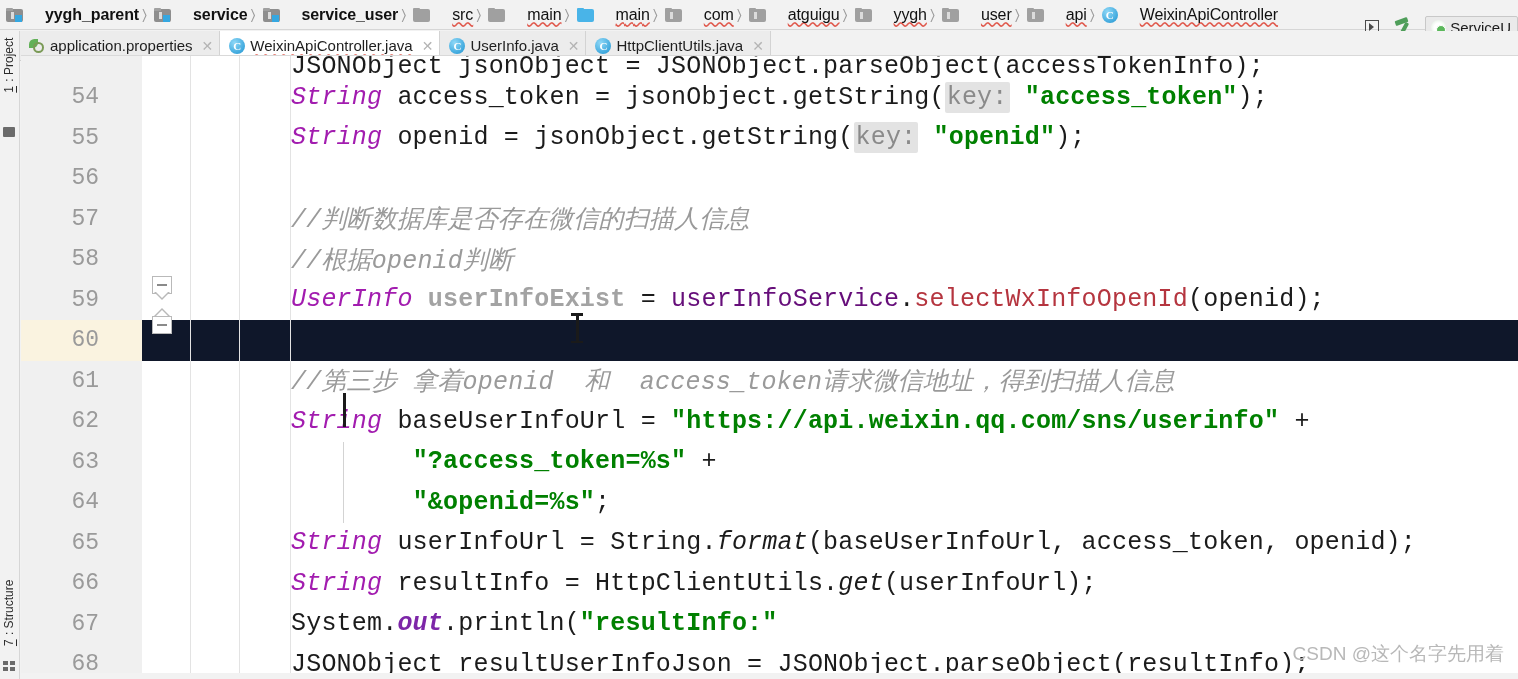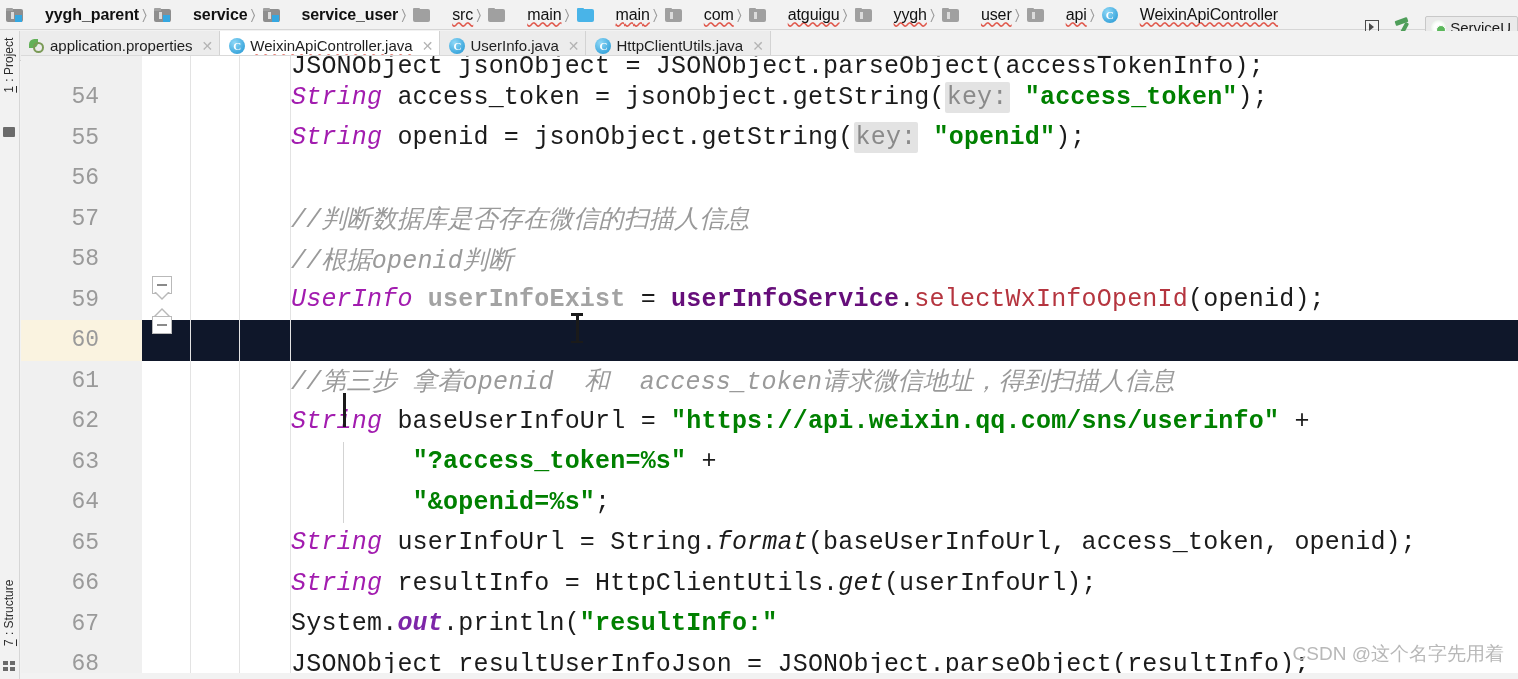"userInfoService" .field { font-weight: bold -> normal }
